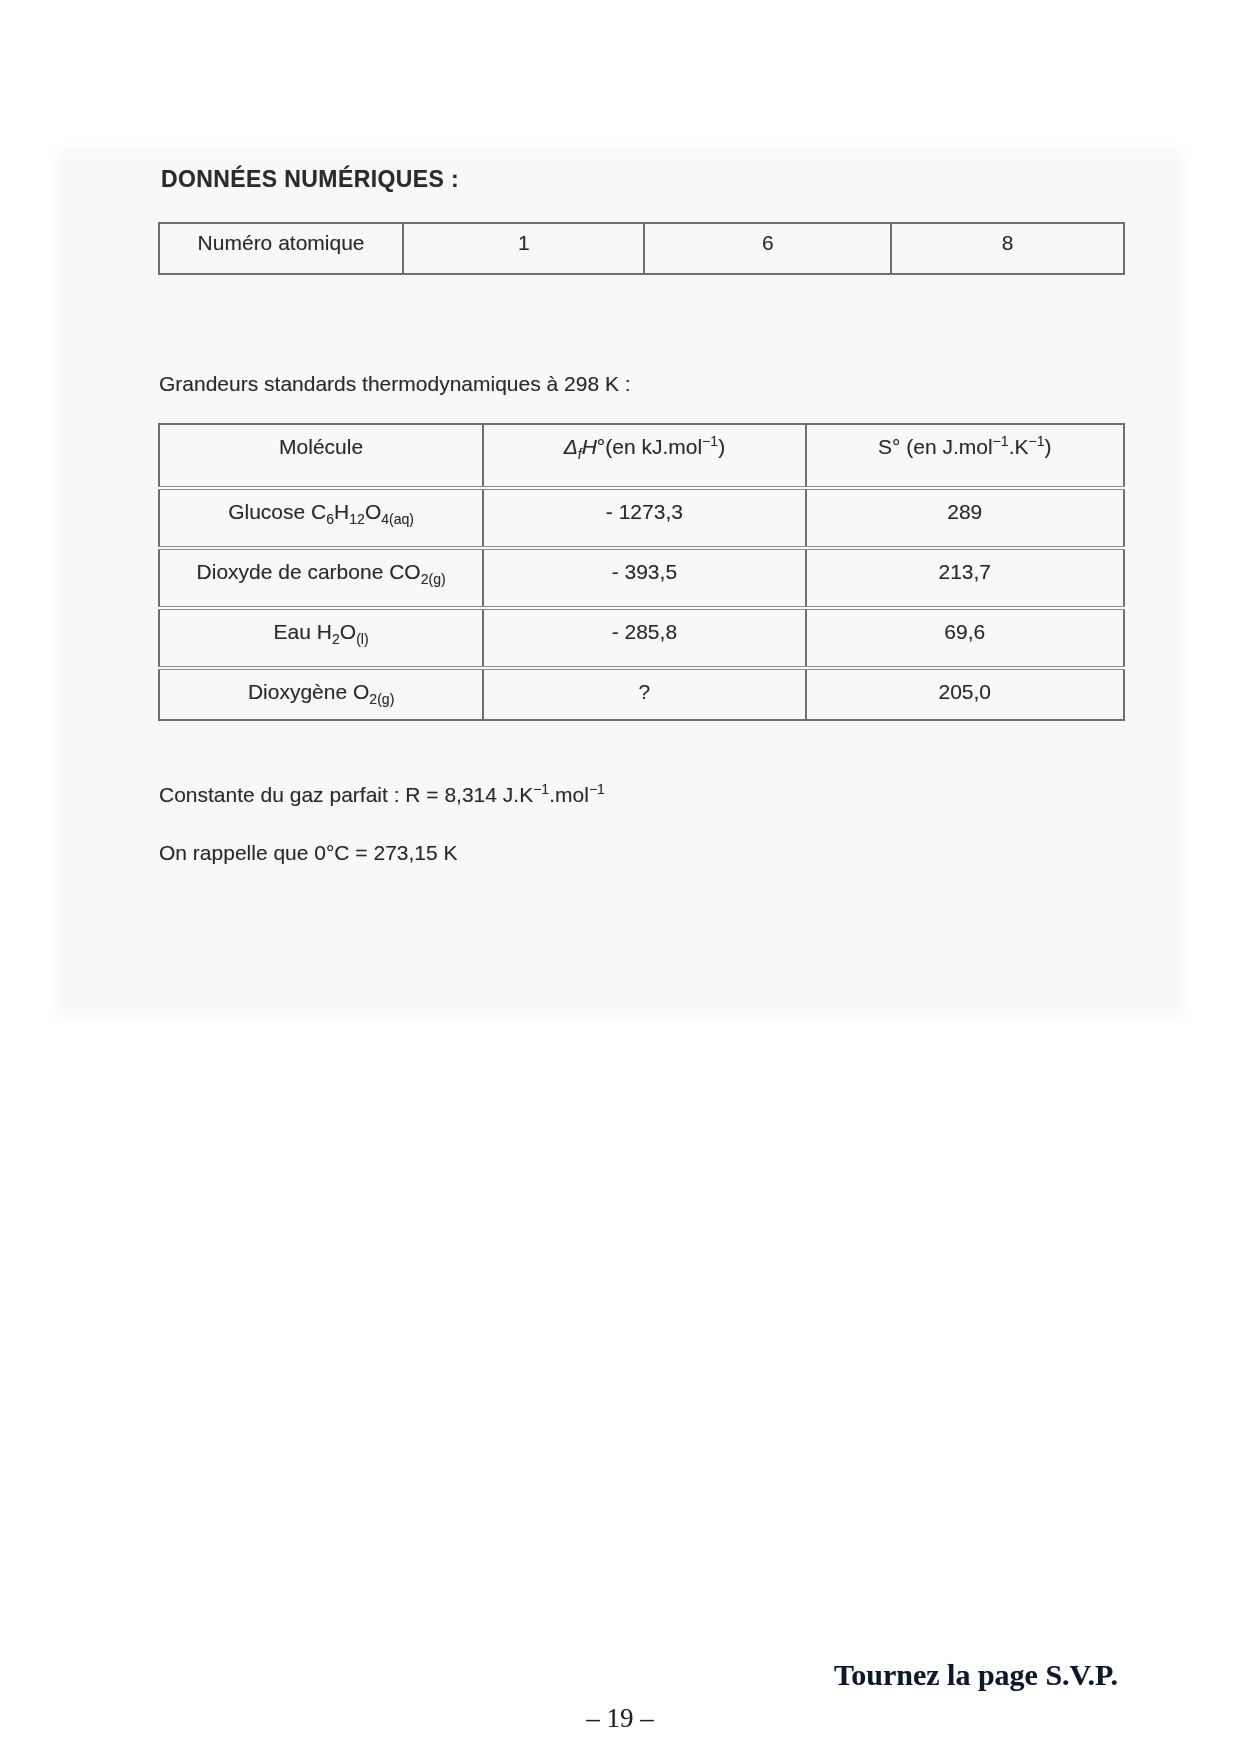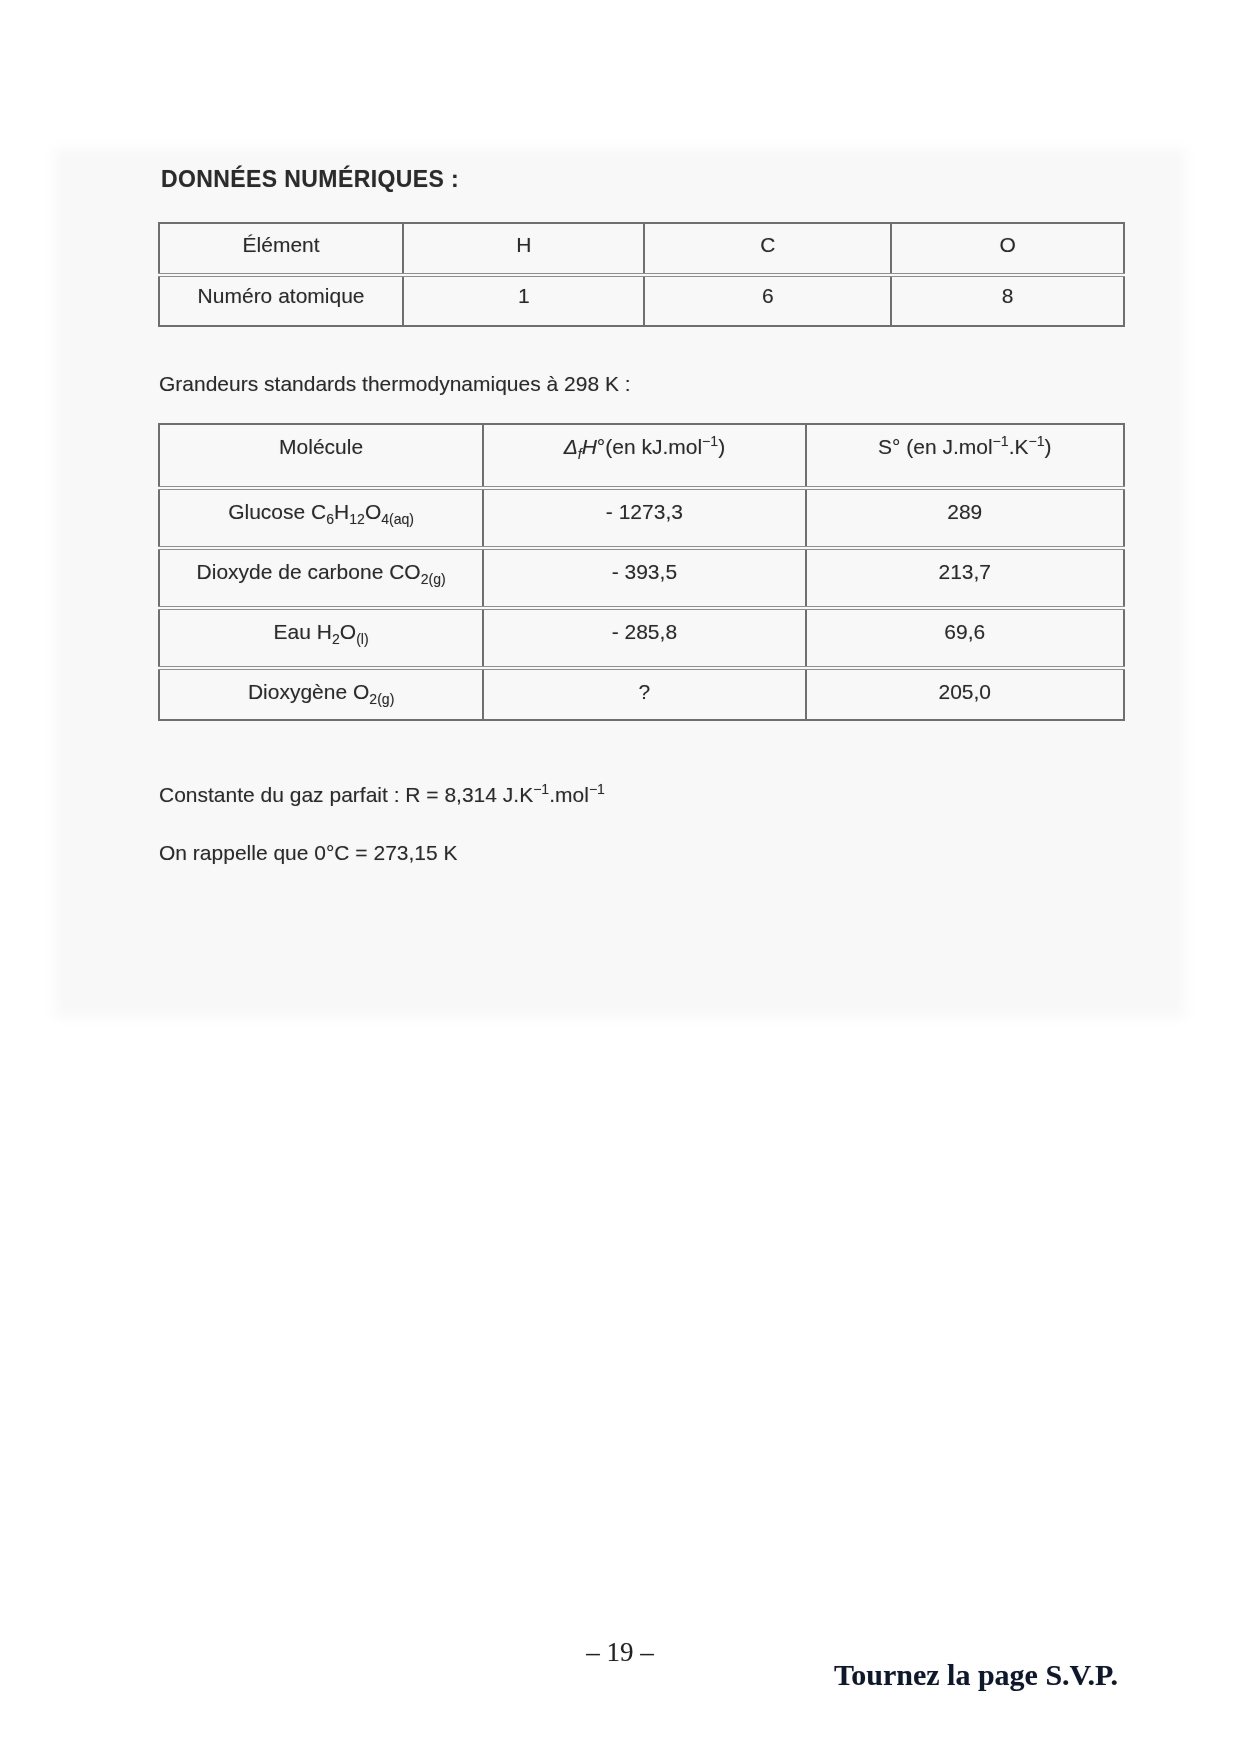"Élément" tr.hdr { html: <tr> <td>Élément</td> <td>H</td> <td>C</td> <td>O</td> </tr> -> none }
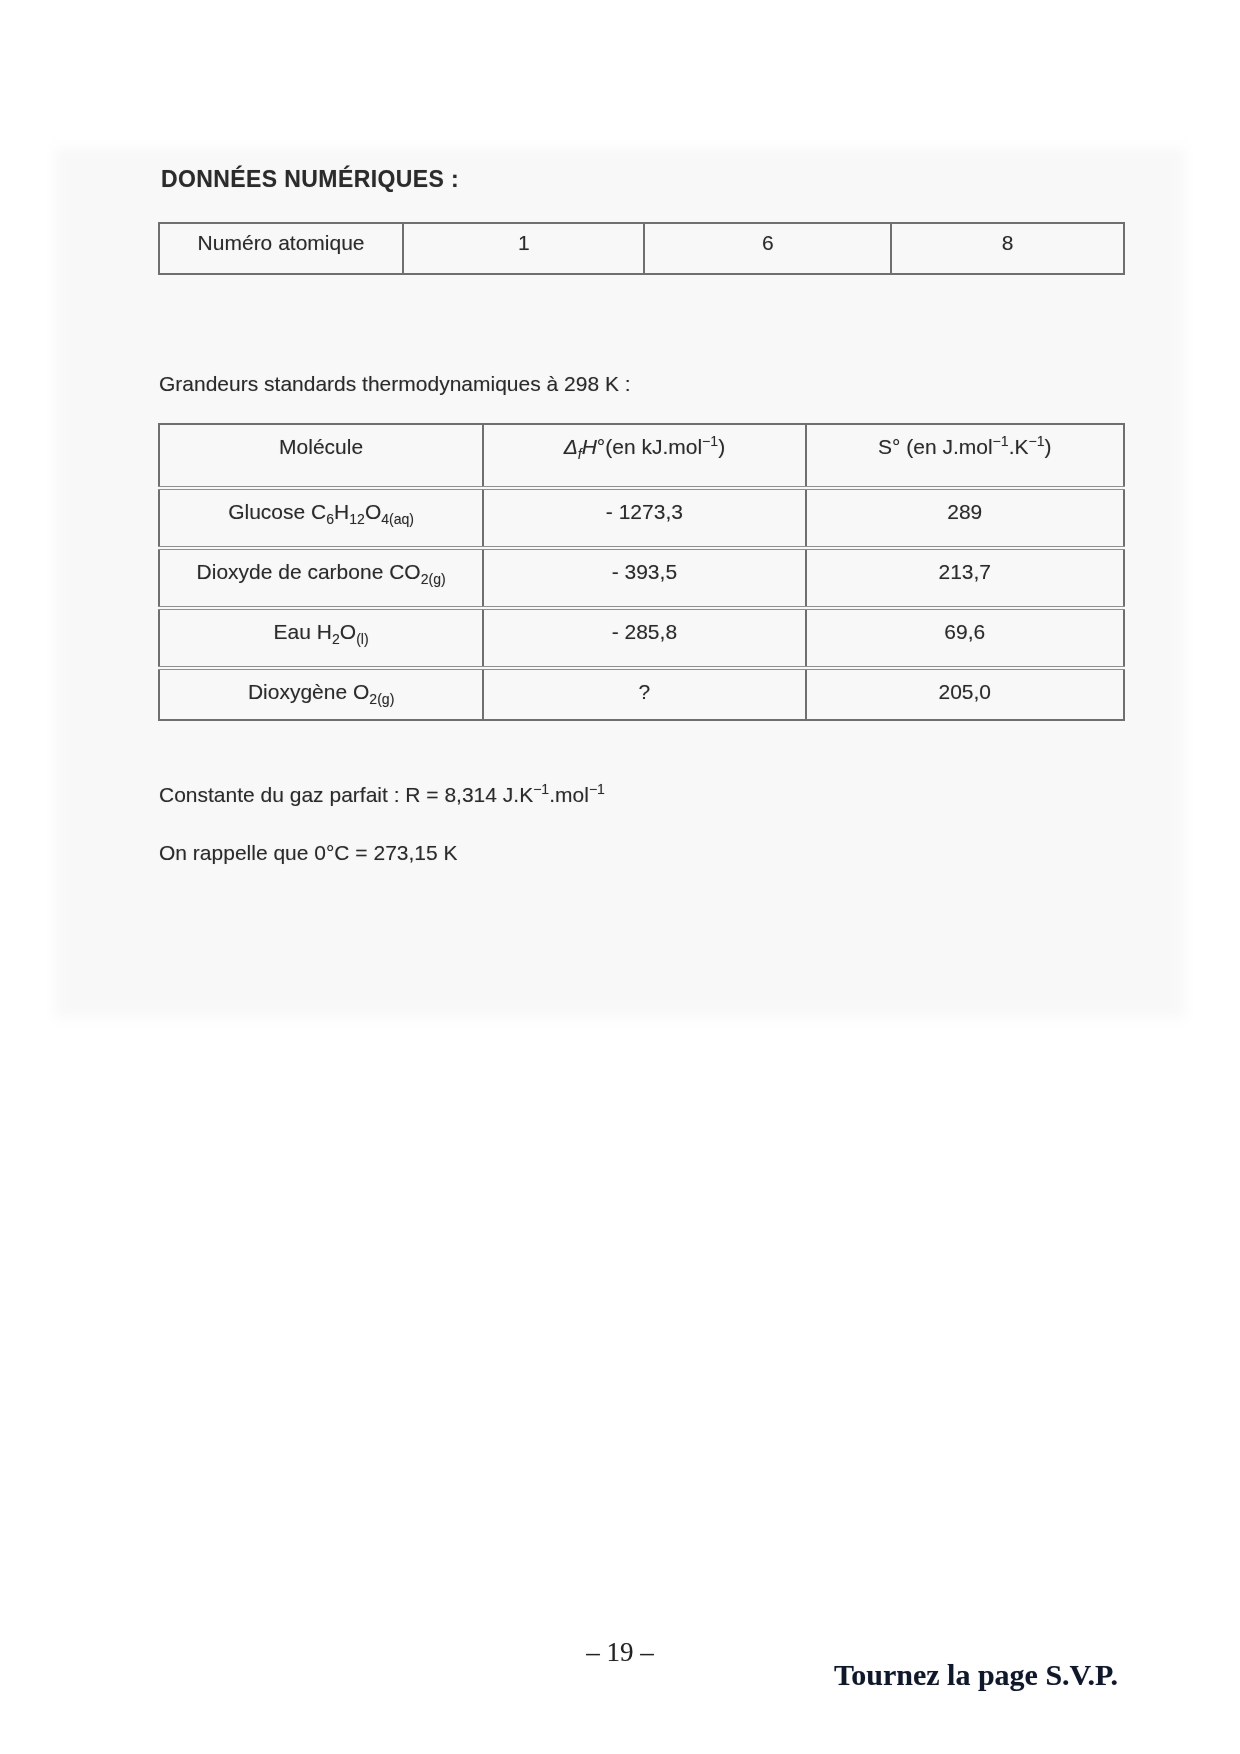"– 19 –" .pagenum { top: 1637px -> 1703px }
